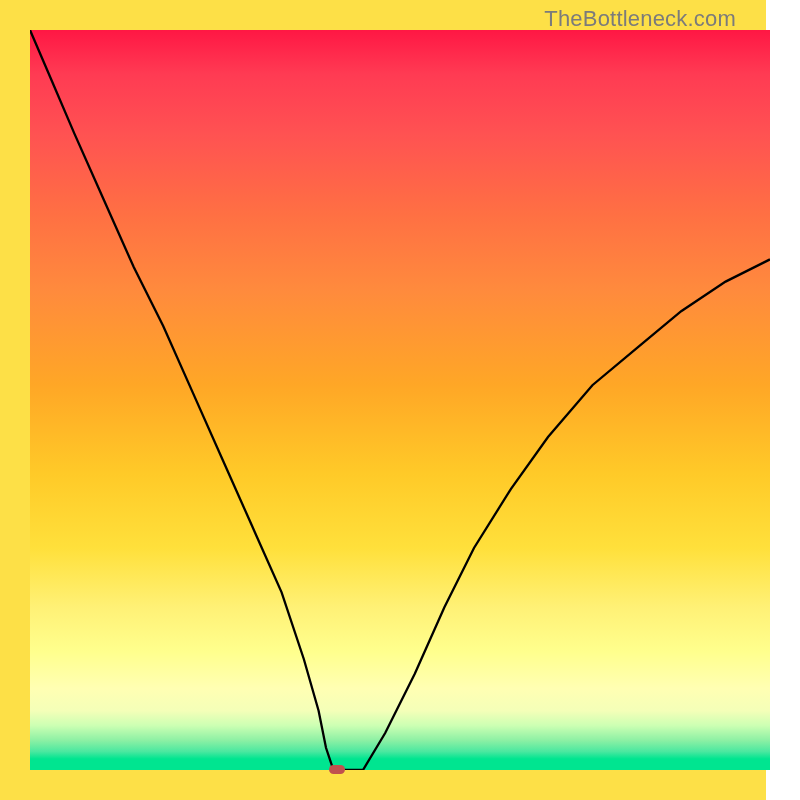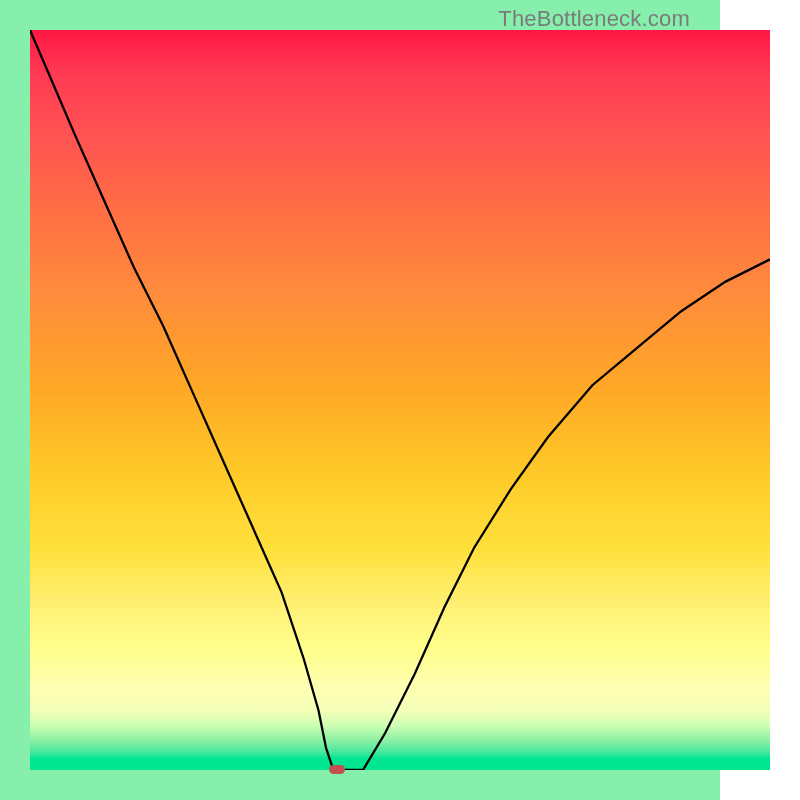"TheBottleneck.com" .frame { background: #86efac -> #fde047; padding-left: none -> 46px }
